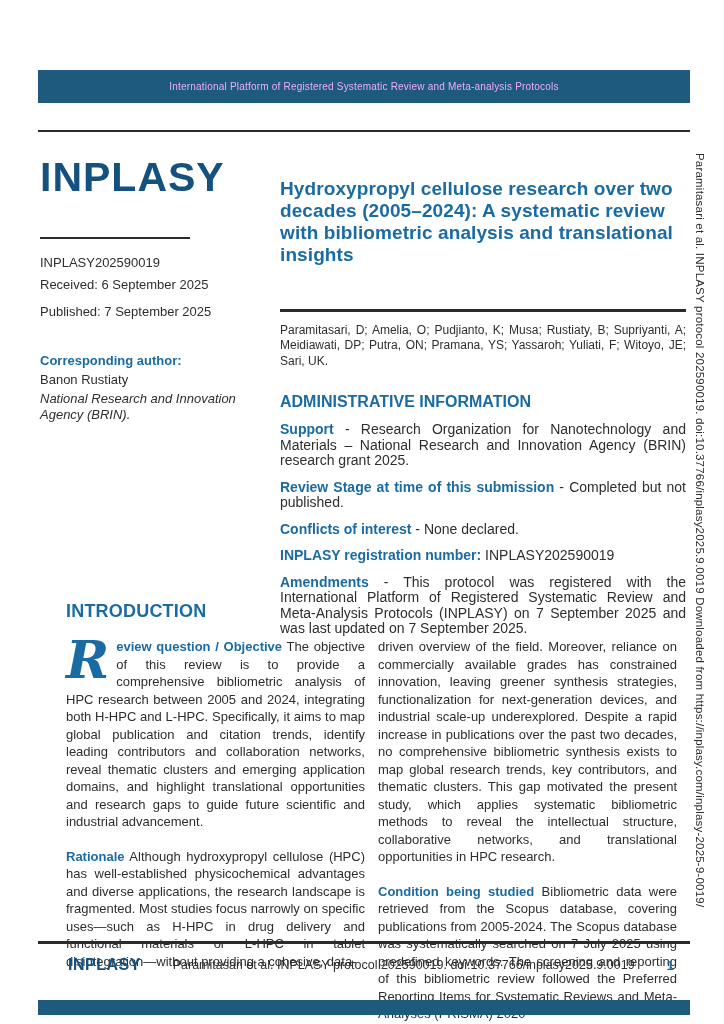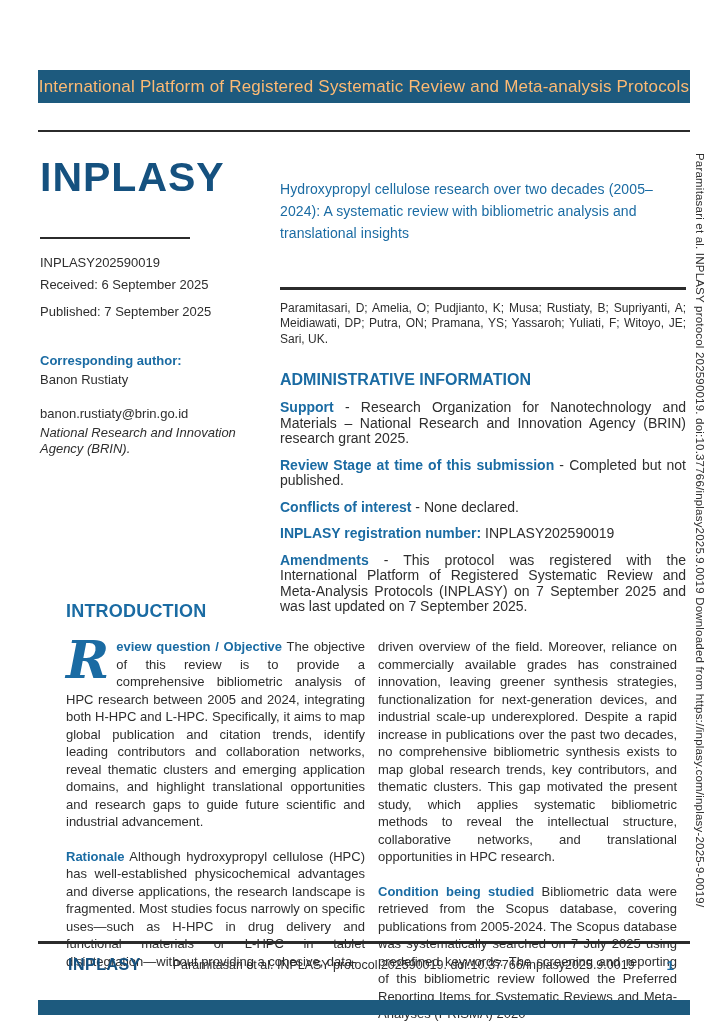"International Platform of Registered" .banner { color: #fdba74 -> #f0abfc; font-size: 17px -> 10px }
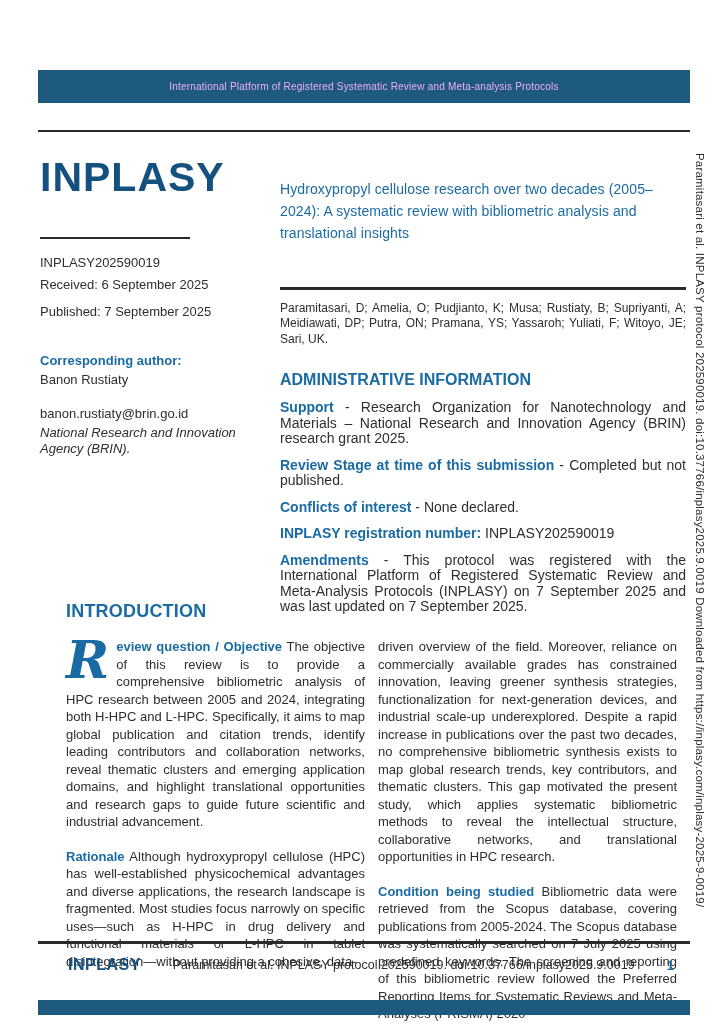"Hydroxypropyl cellulose research over" .title { font-size: 14px -> 19px; font-weight: normal -> bold }
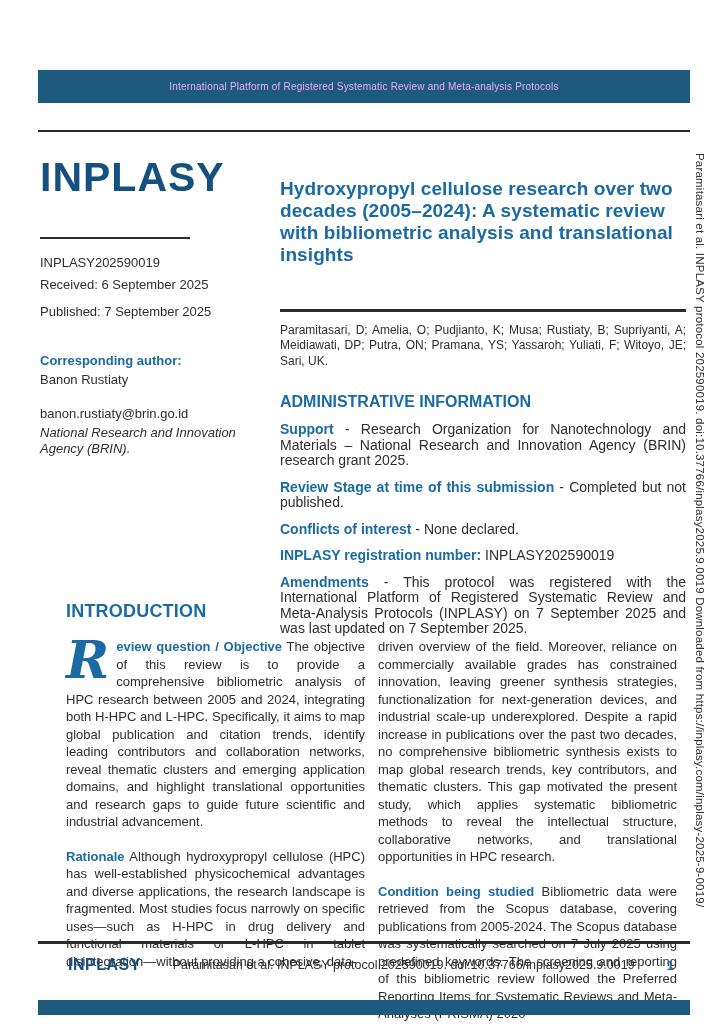"banon.rustiaty@brin.go.id" a.email { html: <a>banon.rustiaty@brin.go.id</a> -> none }
